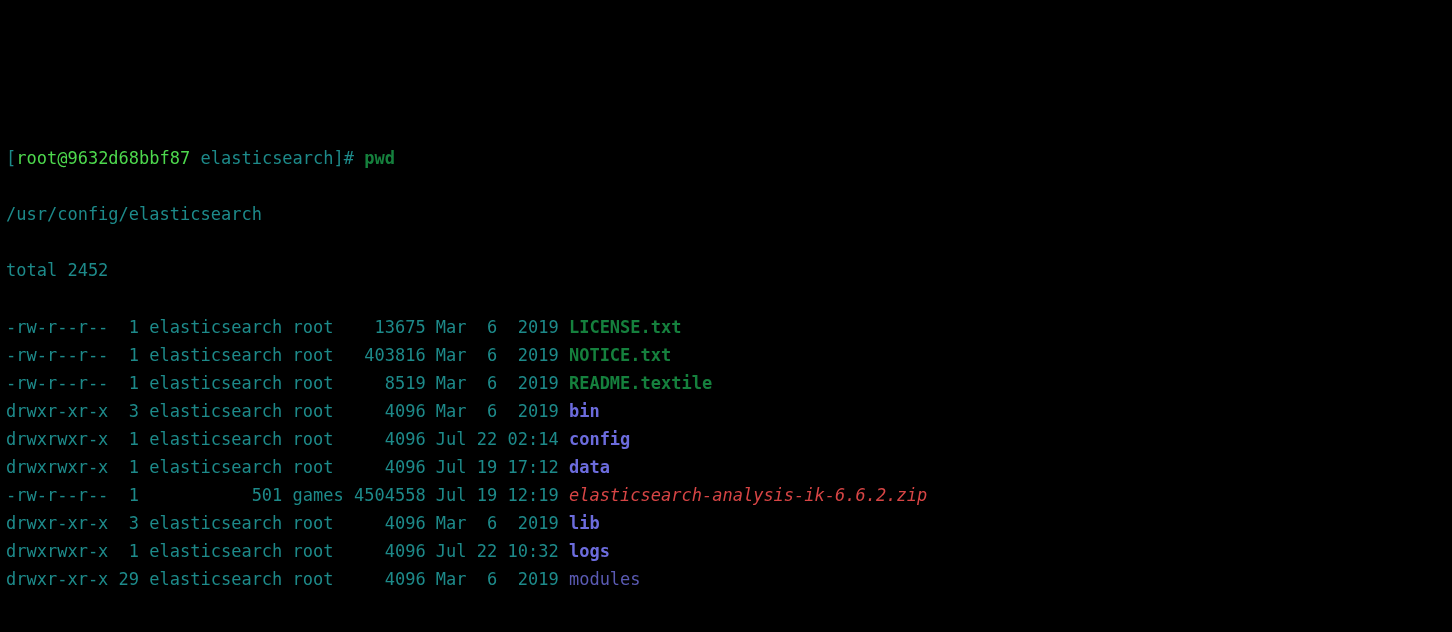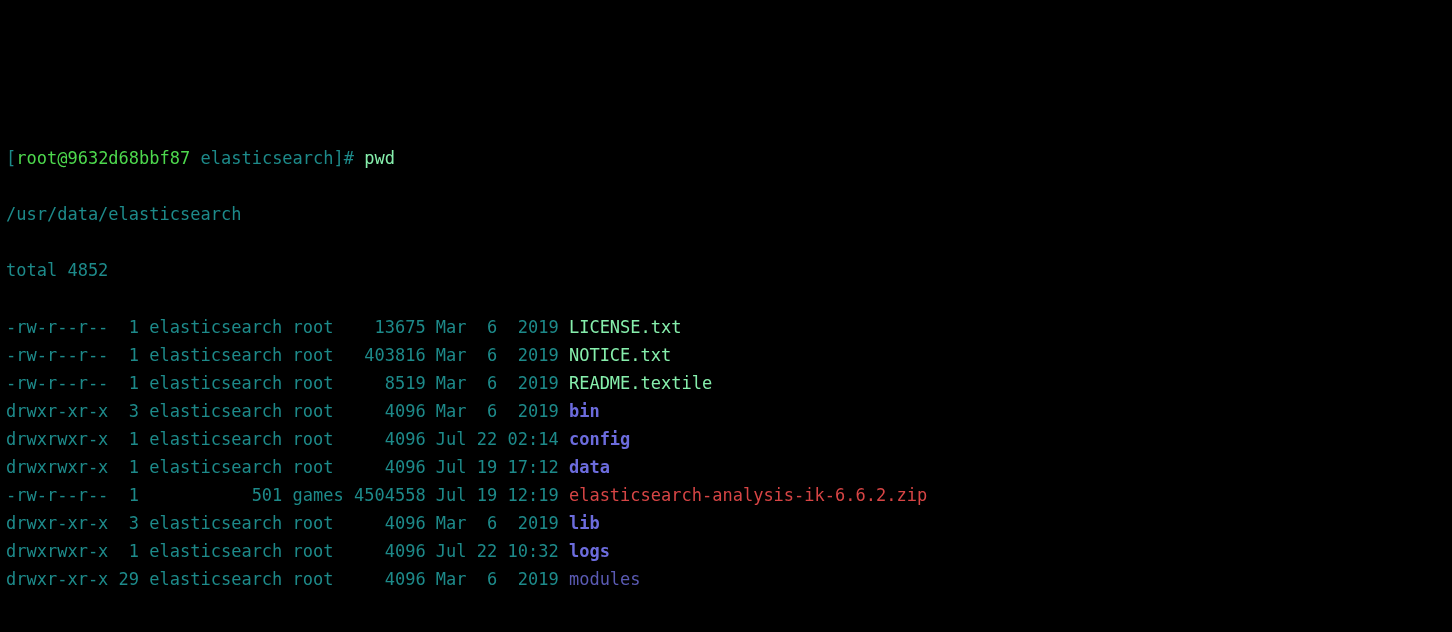"pwd" .white { color: #86efac -> #15803d; font-weight: none -> bold }
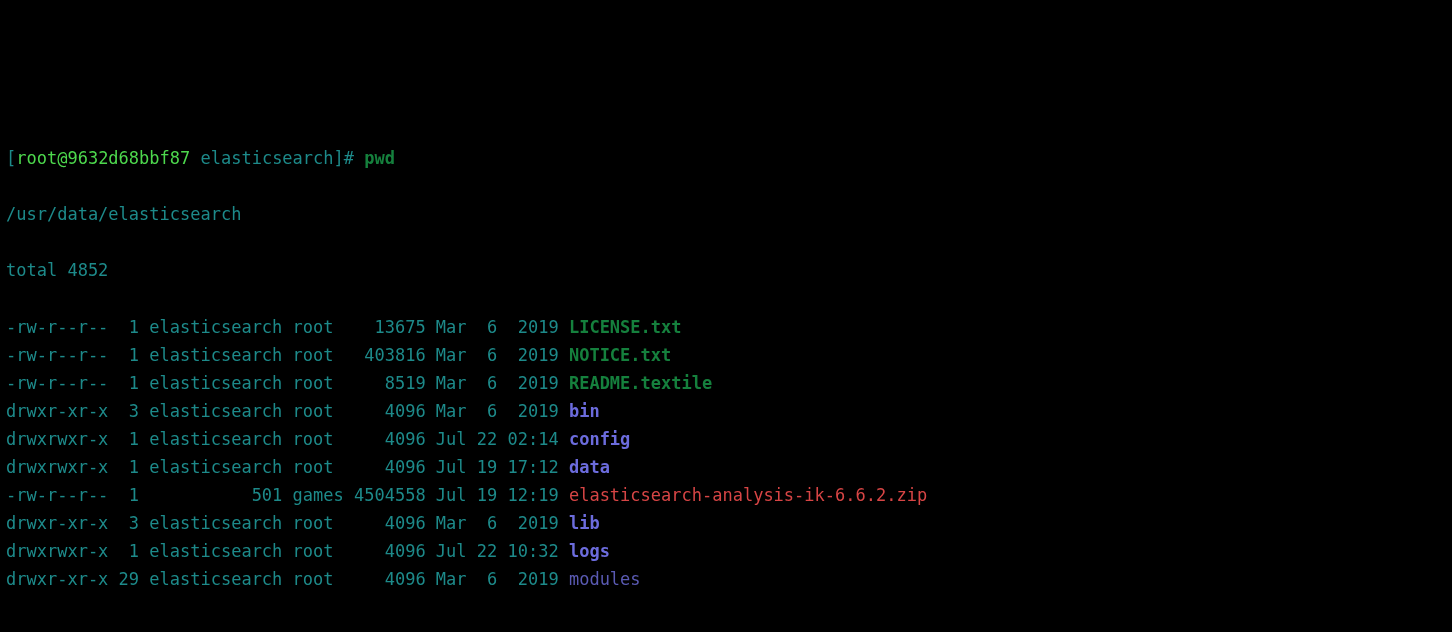"/usr/data/elasticsearch" span.line { text: /usr/data/elasticsearch -> /usr/config/elasticsearch }
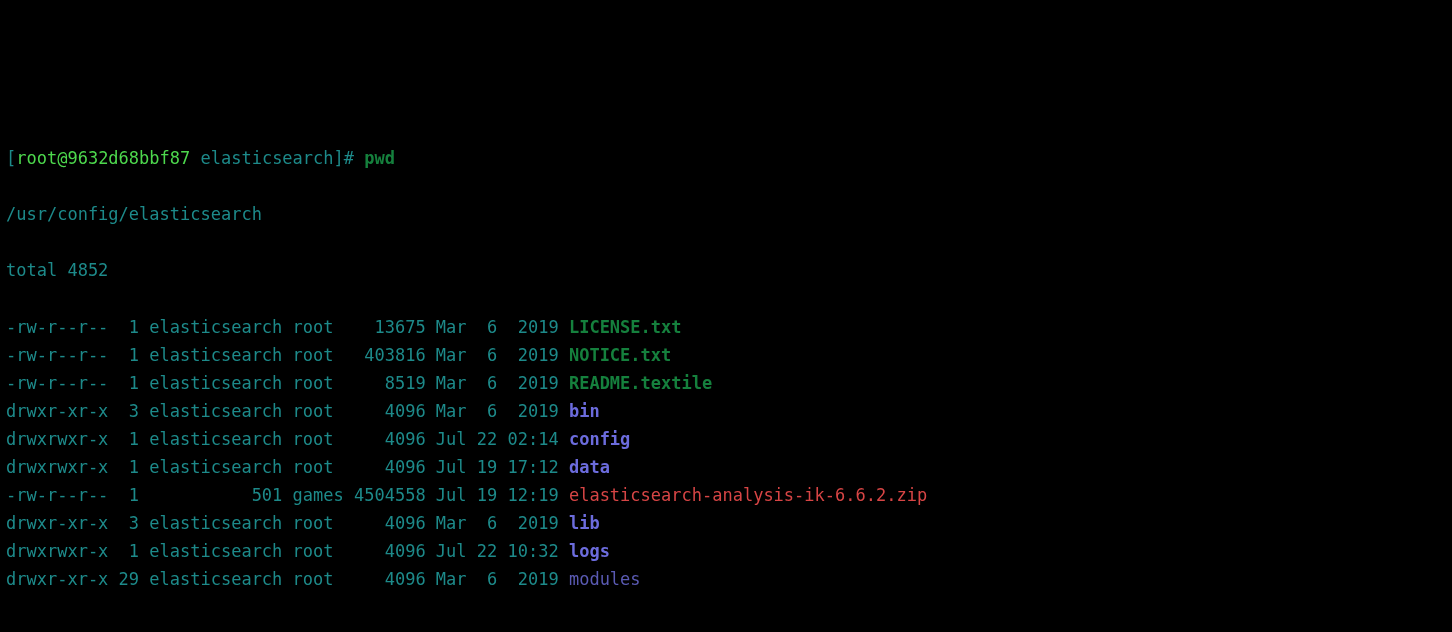"total 4852" span.line { text: 4852 -> 2452 }
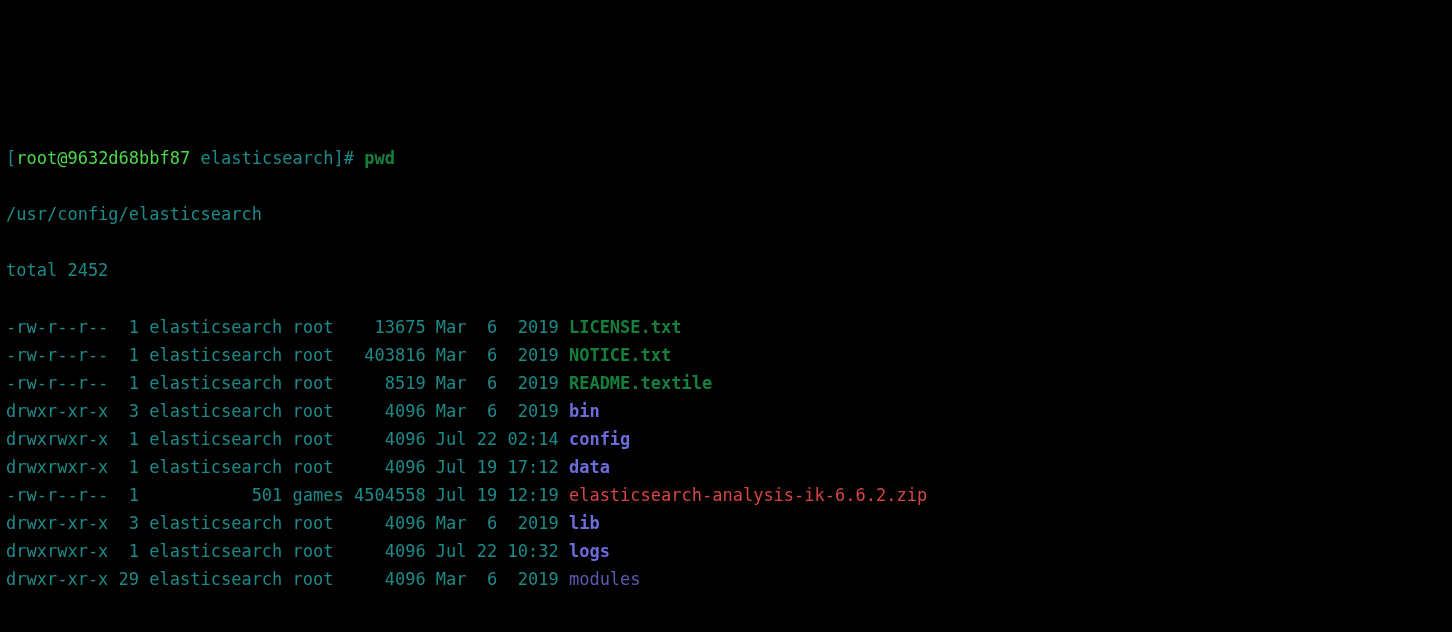"elasticsearch-analysis-ik-6.6.2.zip" .red { font-style: none -> italic }
